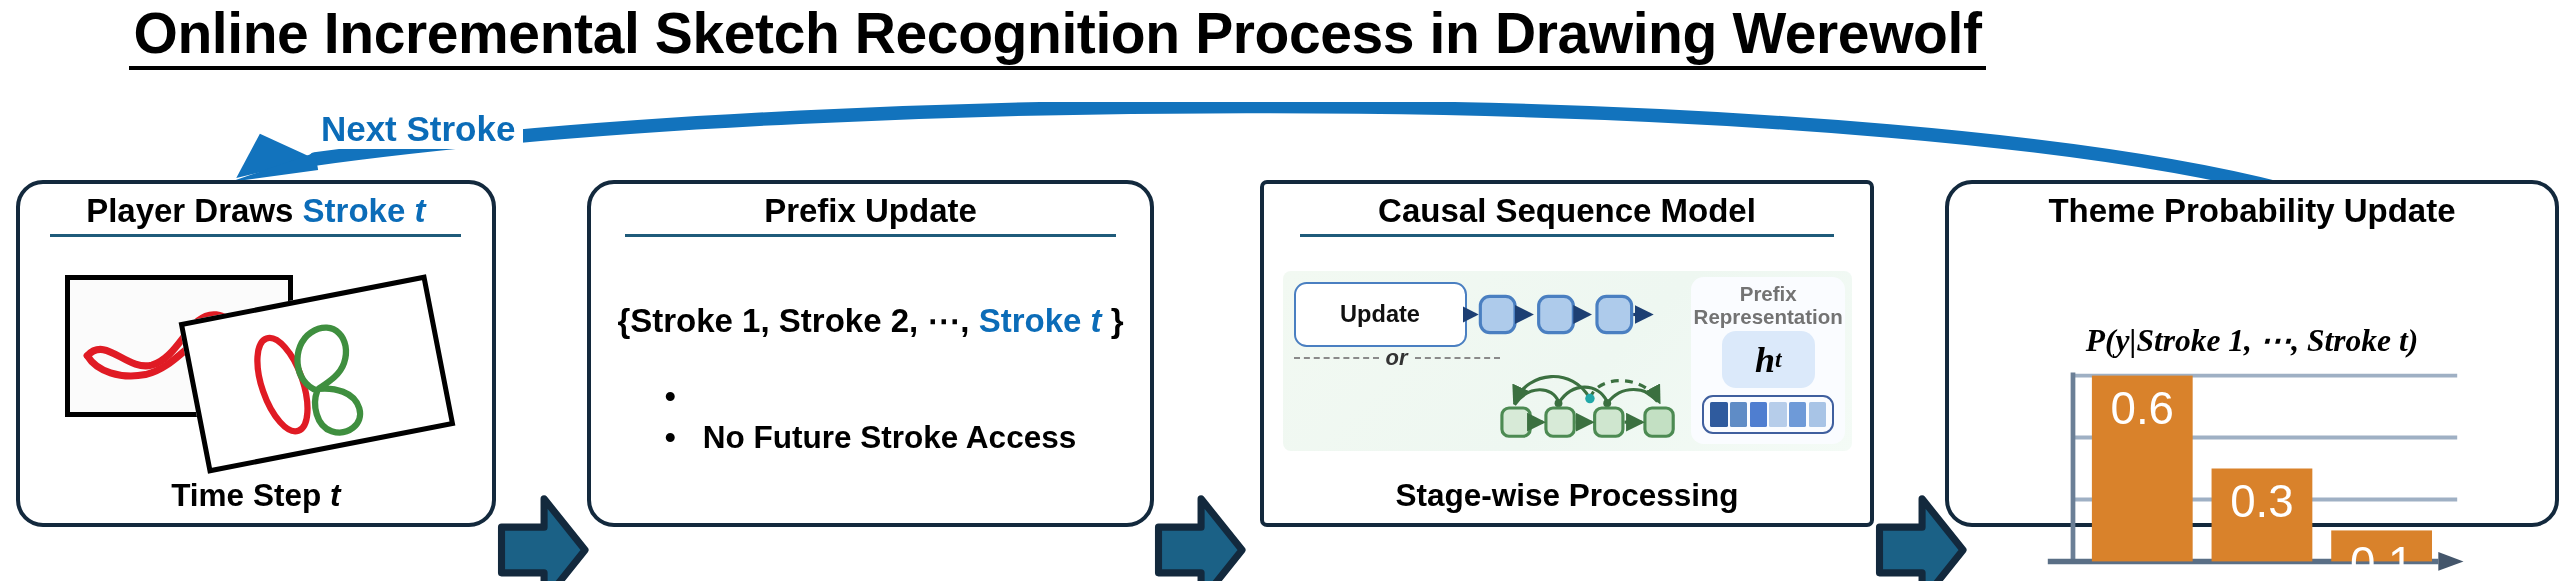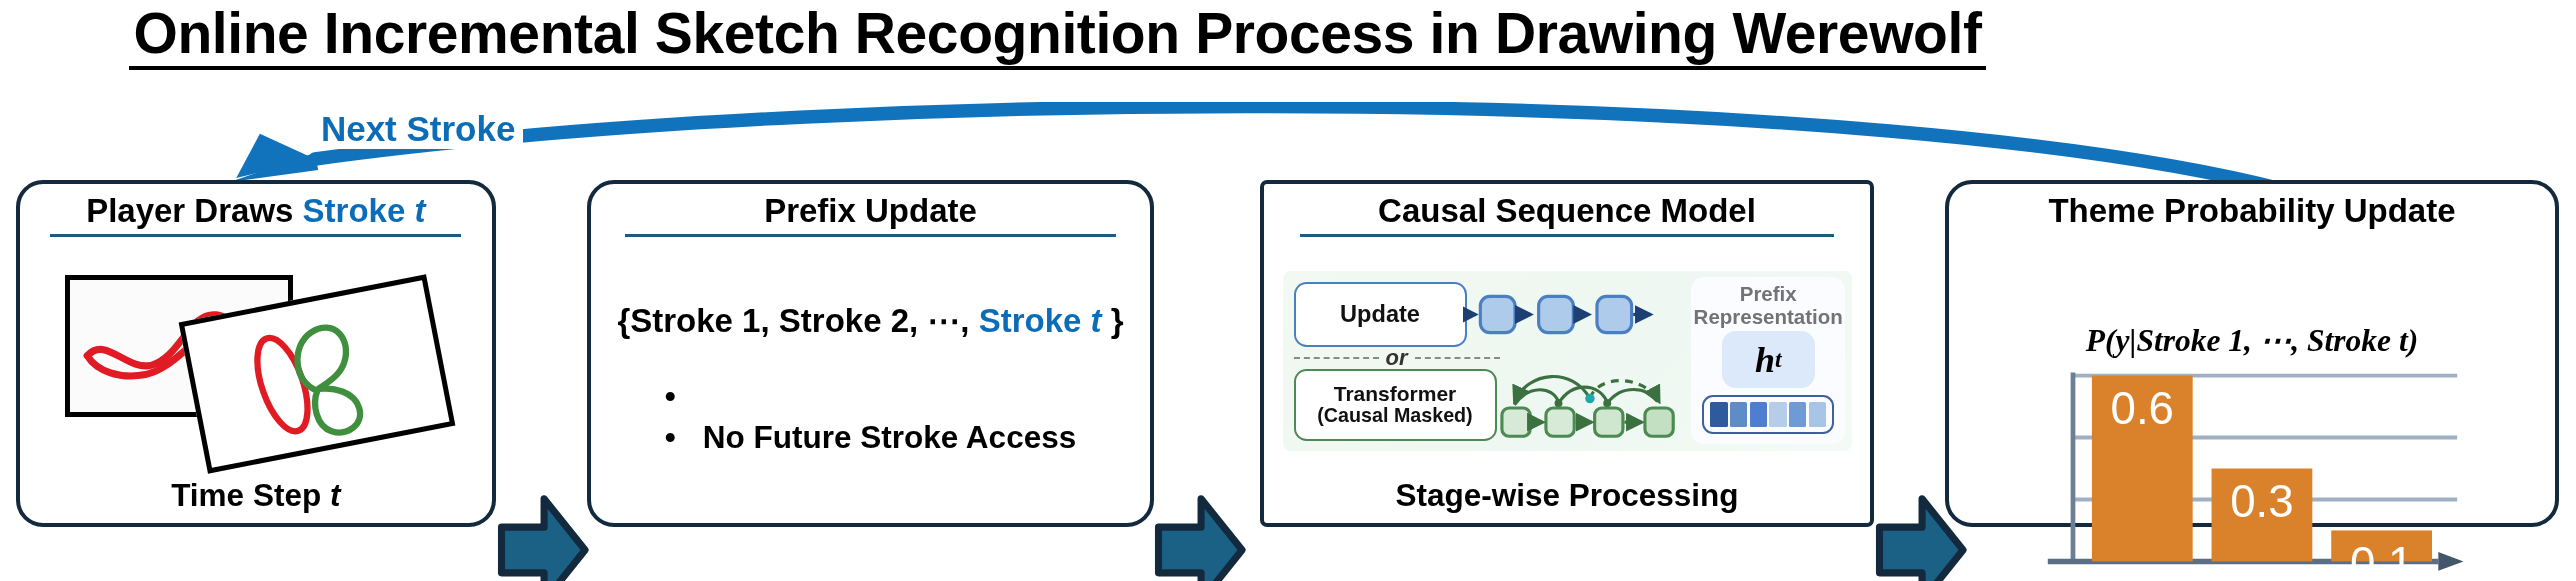"Transformer" div.model-pill { html: <div> <span>Transformer</span> <span>(Causal Masked)</span> </div> -> none }
